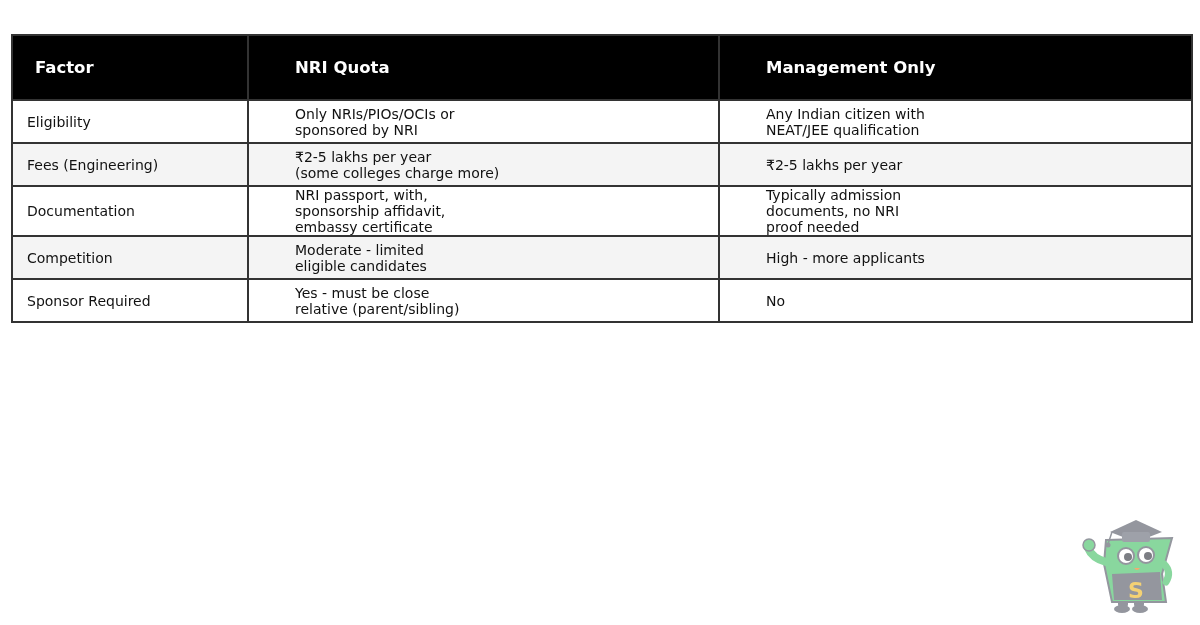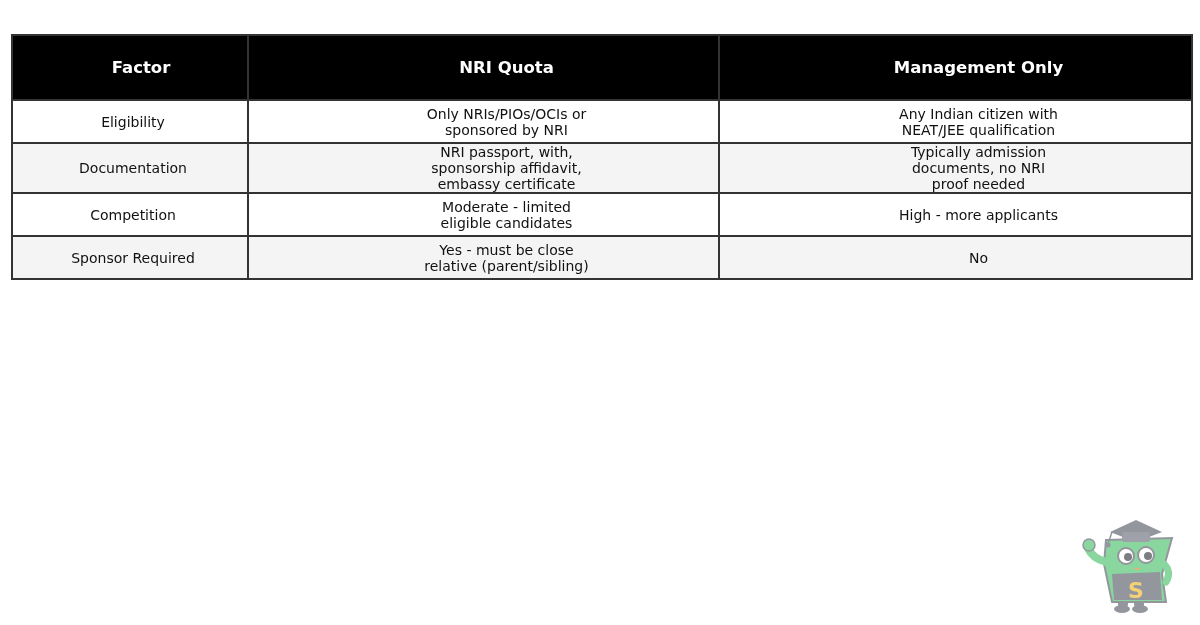"Factor" .cmp-table th, .cmp-table td { text-align: center -> left }
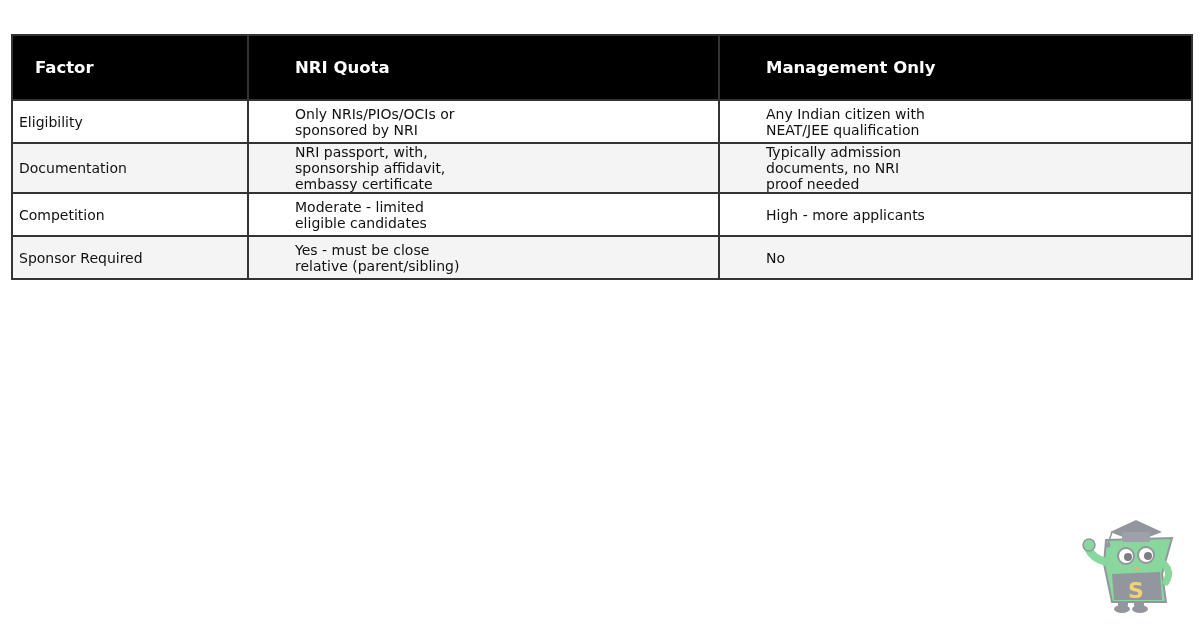"Eligibility" .cmp-table tbody td.c1 { padding-left: 6px -> 14px }
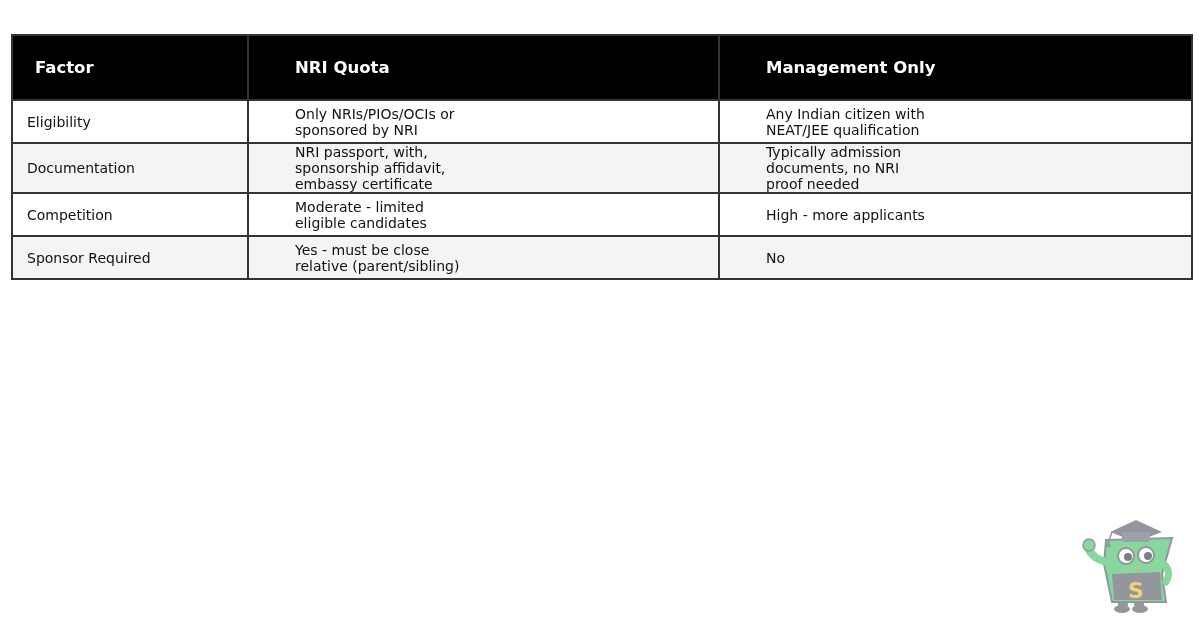"Fees (Engineering)" tr { html: none -> <tr> <td>Fees (Engineering)</td> <td>₹2-5 lakhs per year (some colleges charge more)</td> <td>₹2-5 lakhs per year</td> </tr> }
